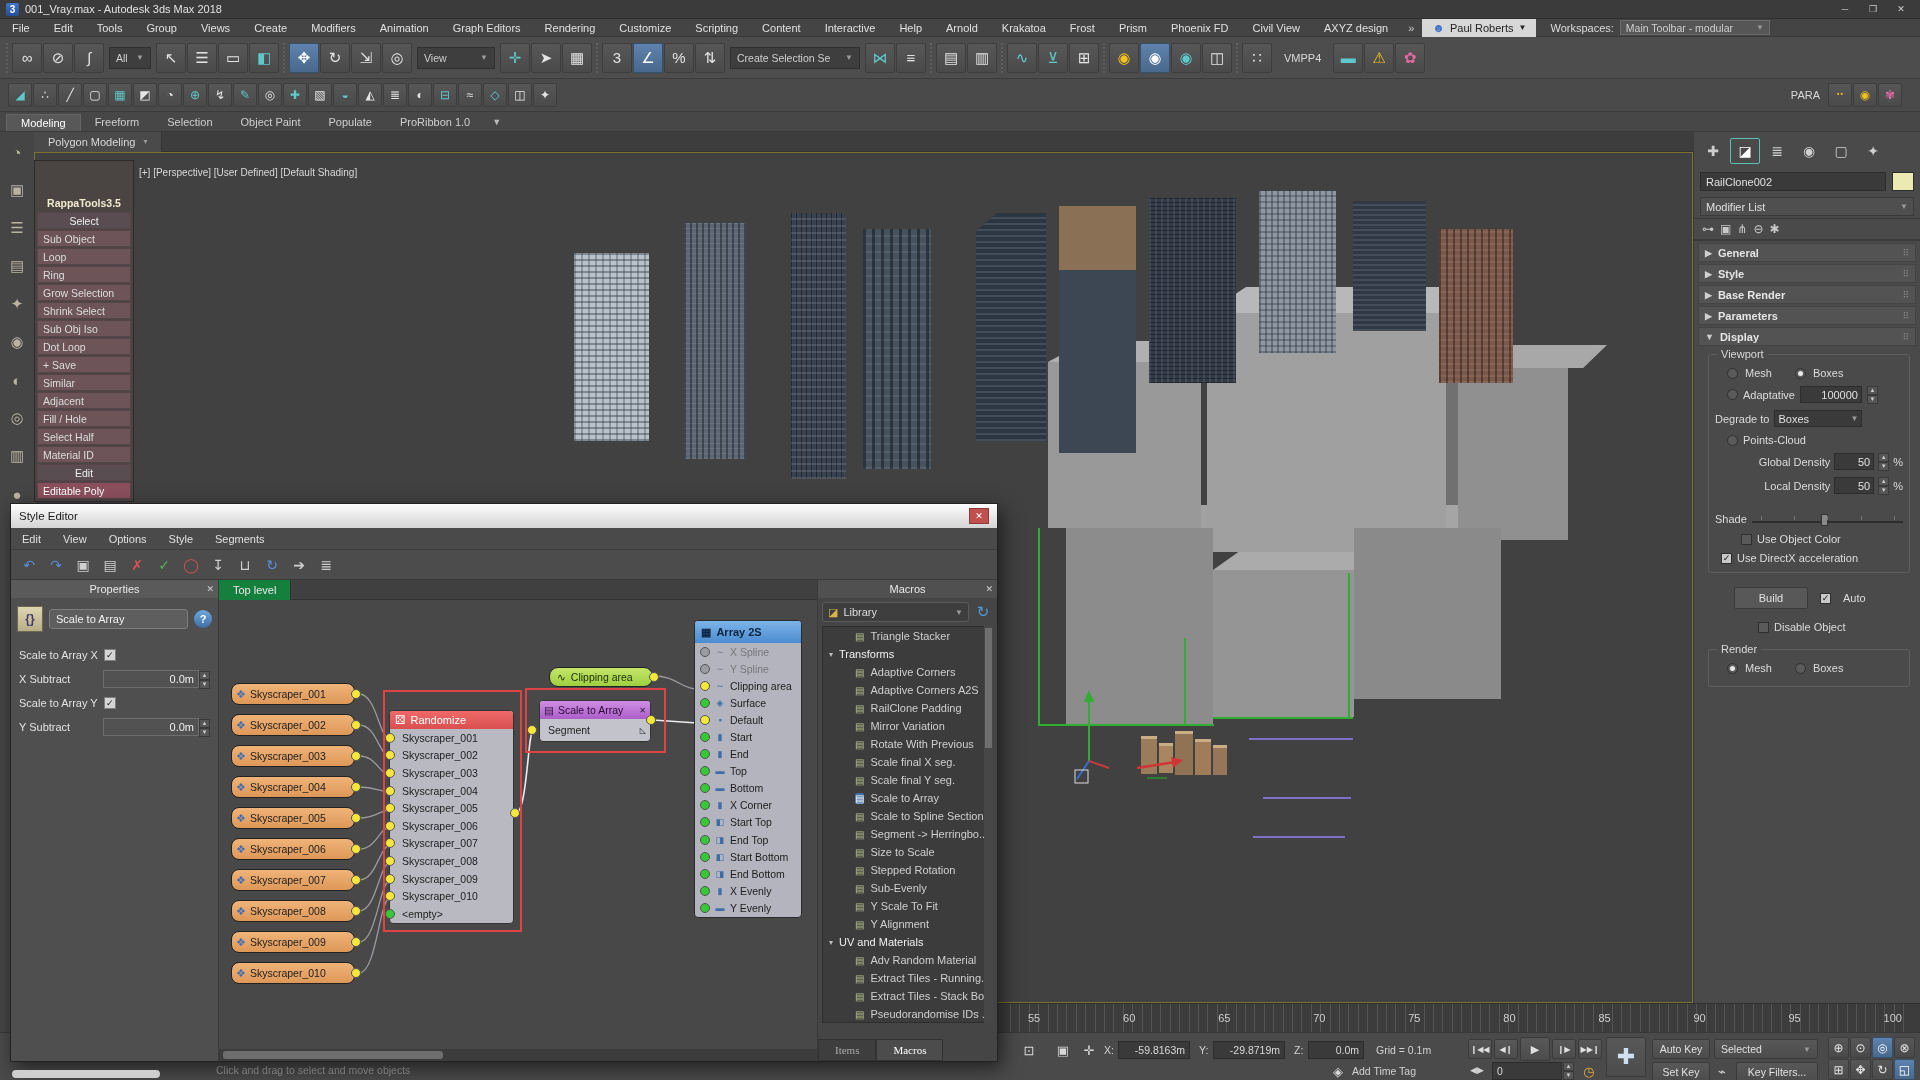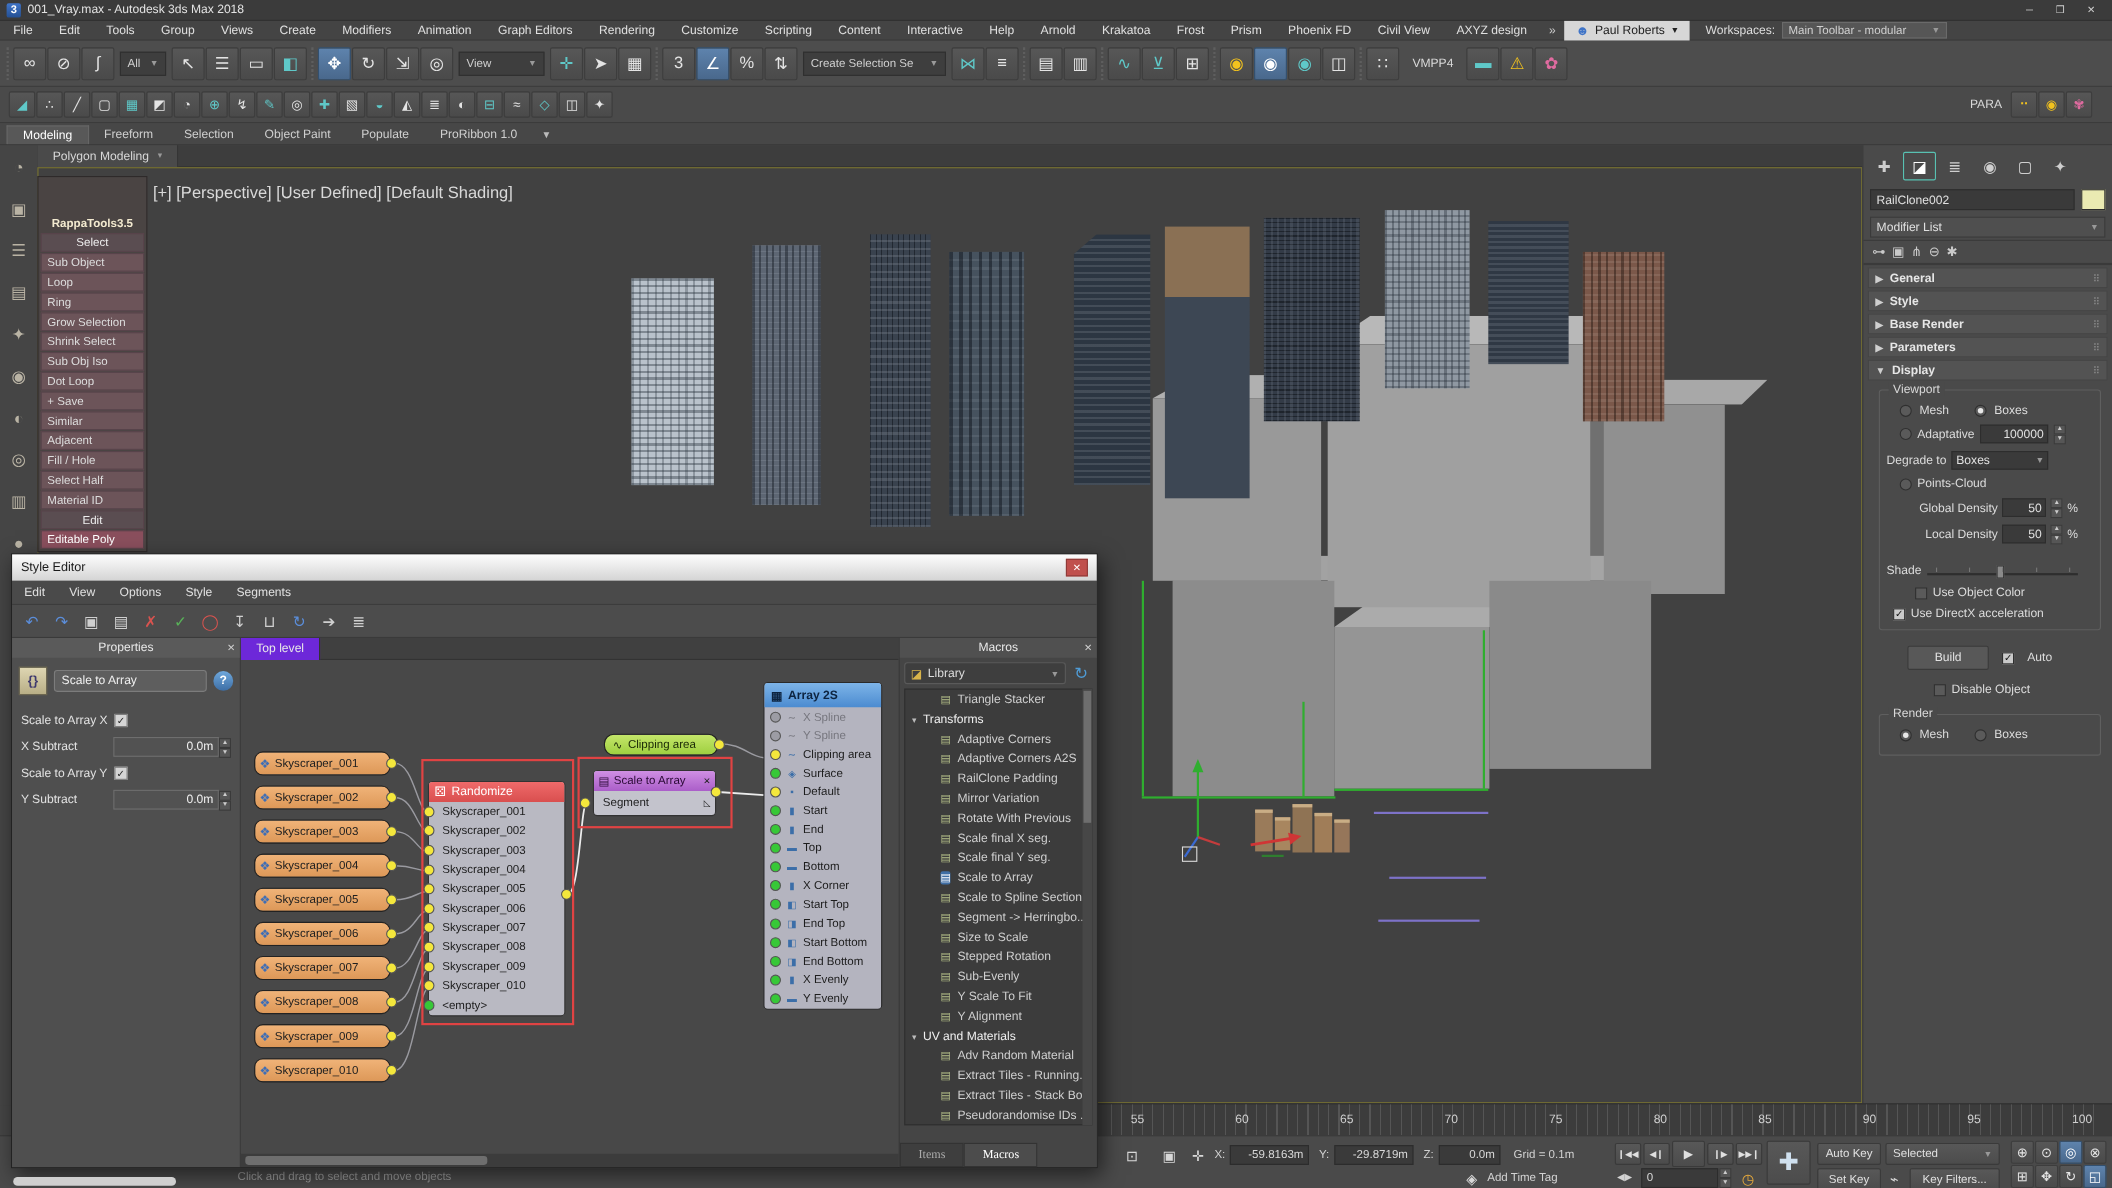"[+] [Perspective] [User Defined]" .vplabel { font-size: 15px -> 10px }
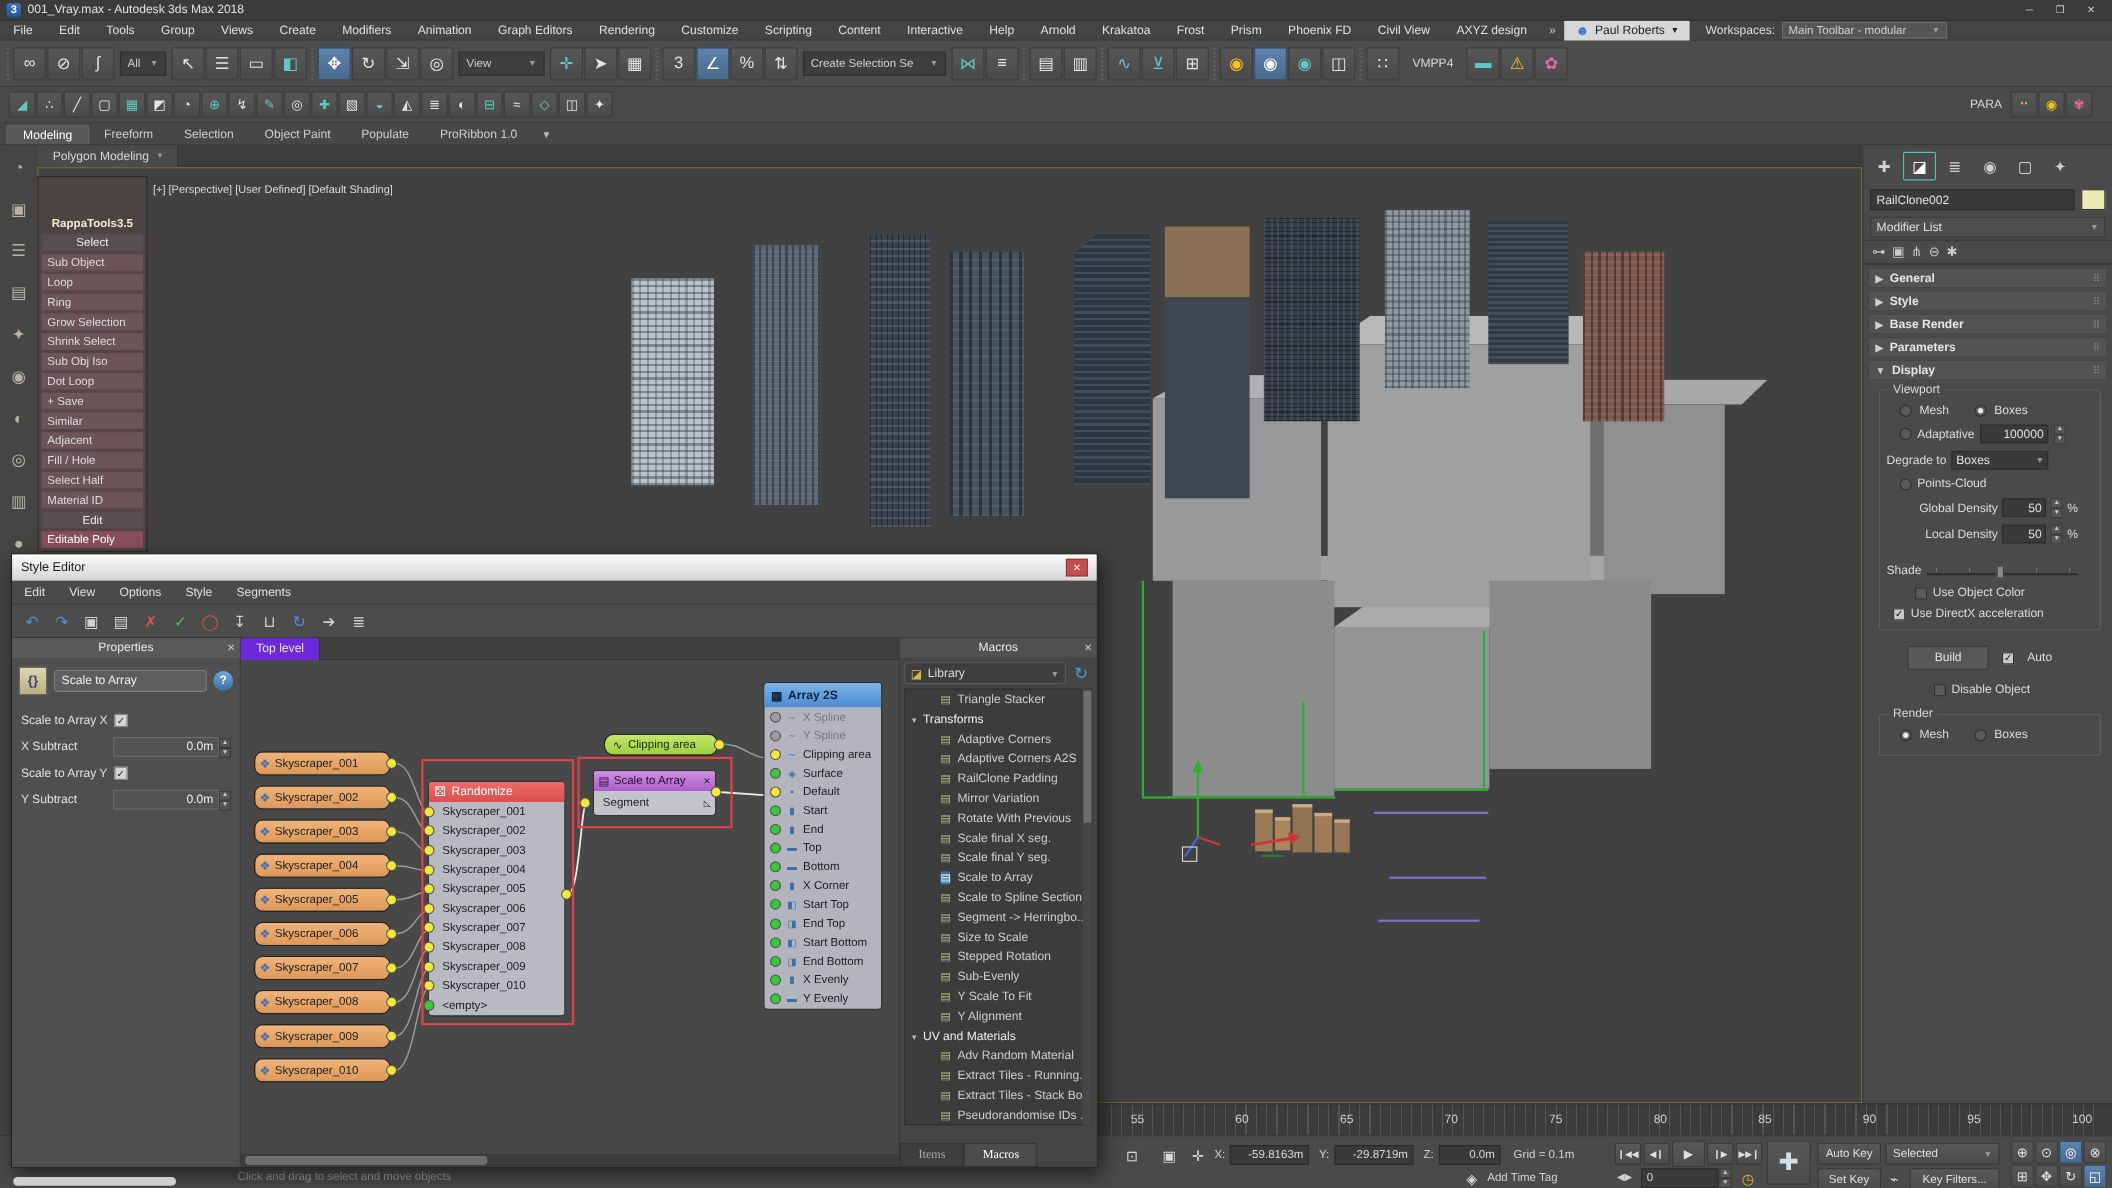"Viewport" .groupbox { padding: 10px 20px 8px 6px -> 10px 6px 8px 6px }
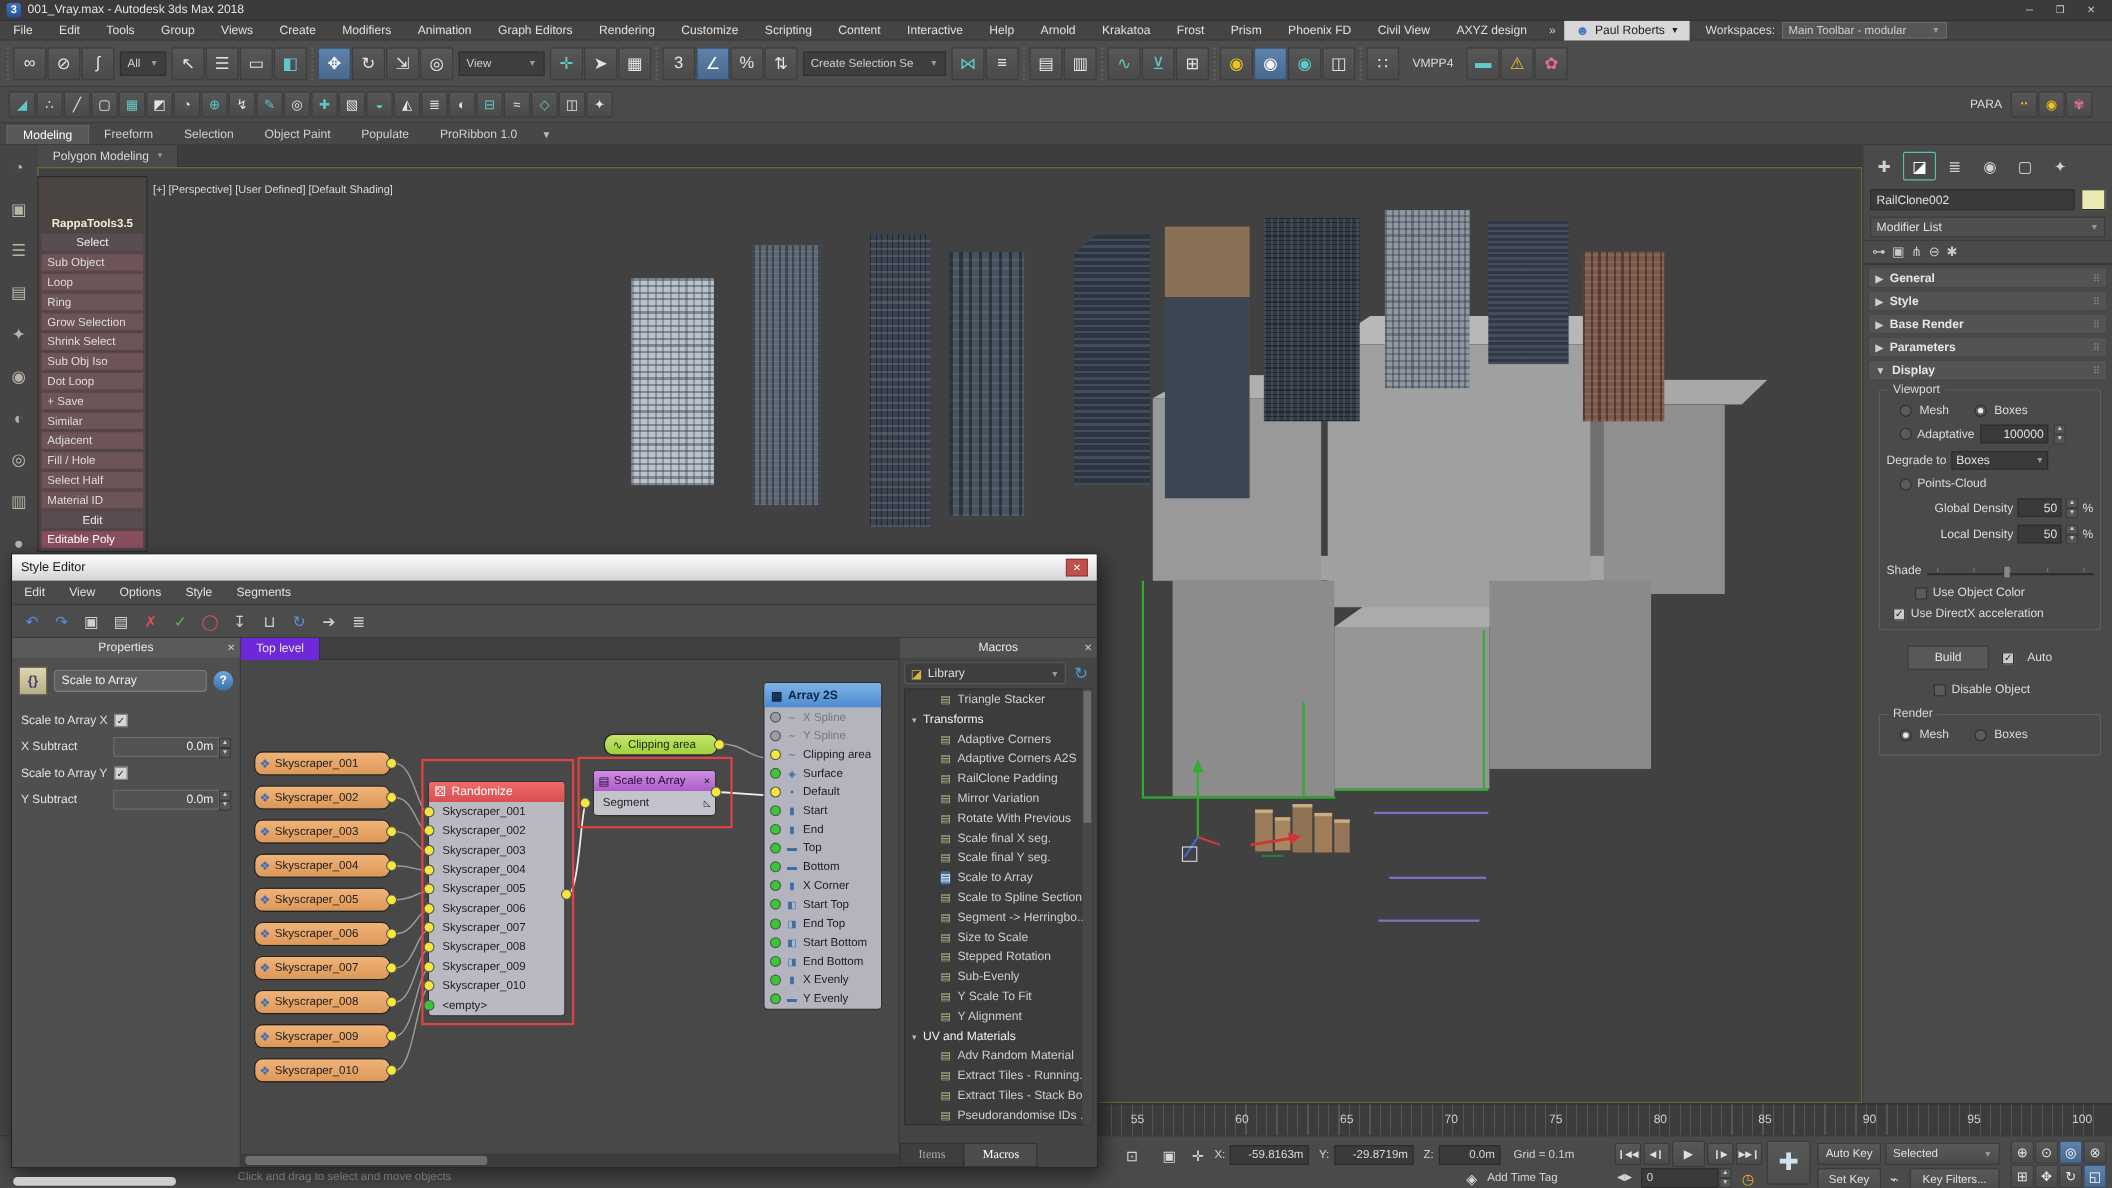"Top level" .se-ctab { background: #6d28d9 -> #15803d }
